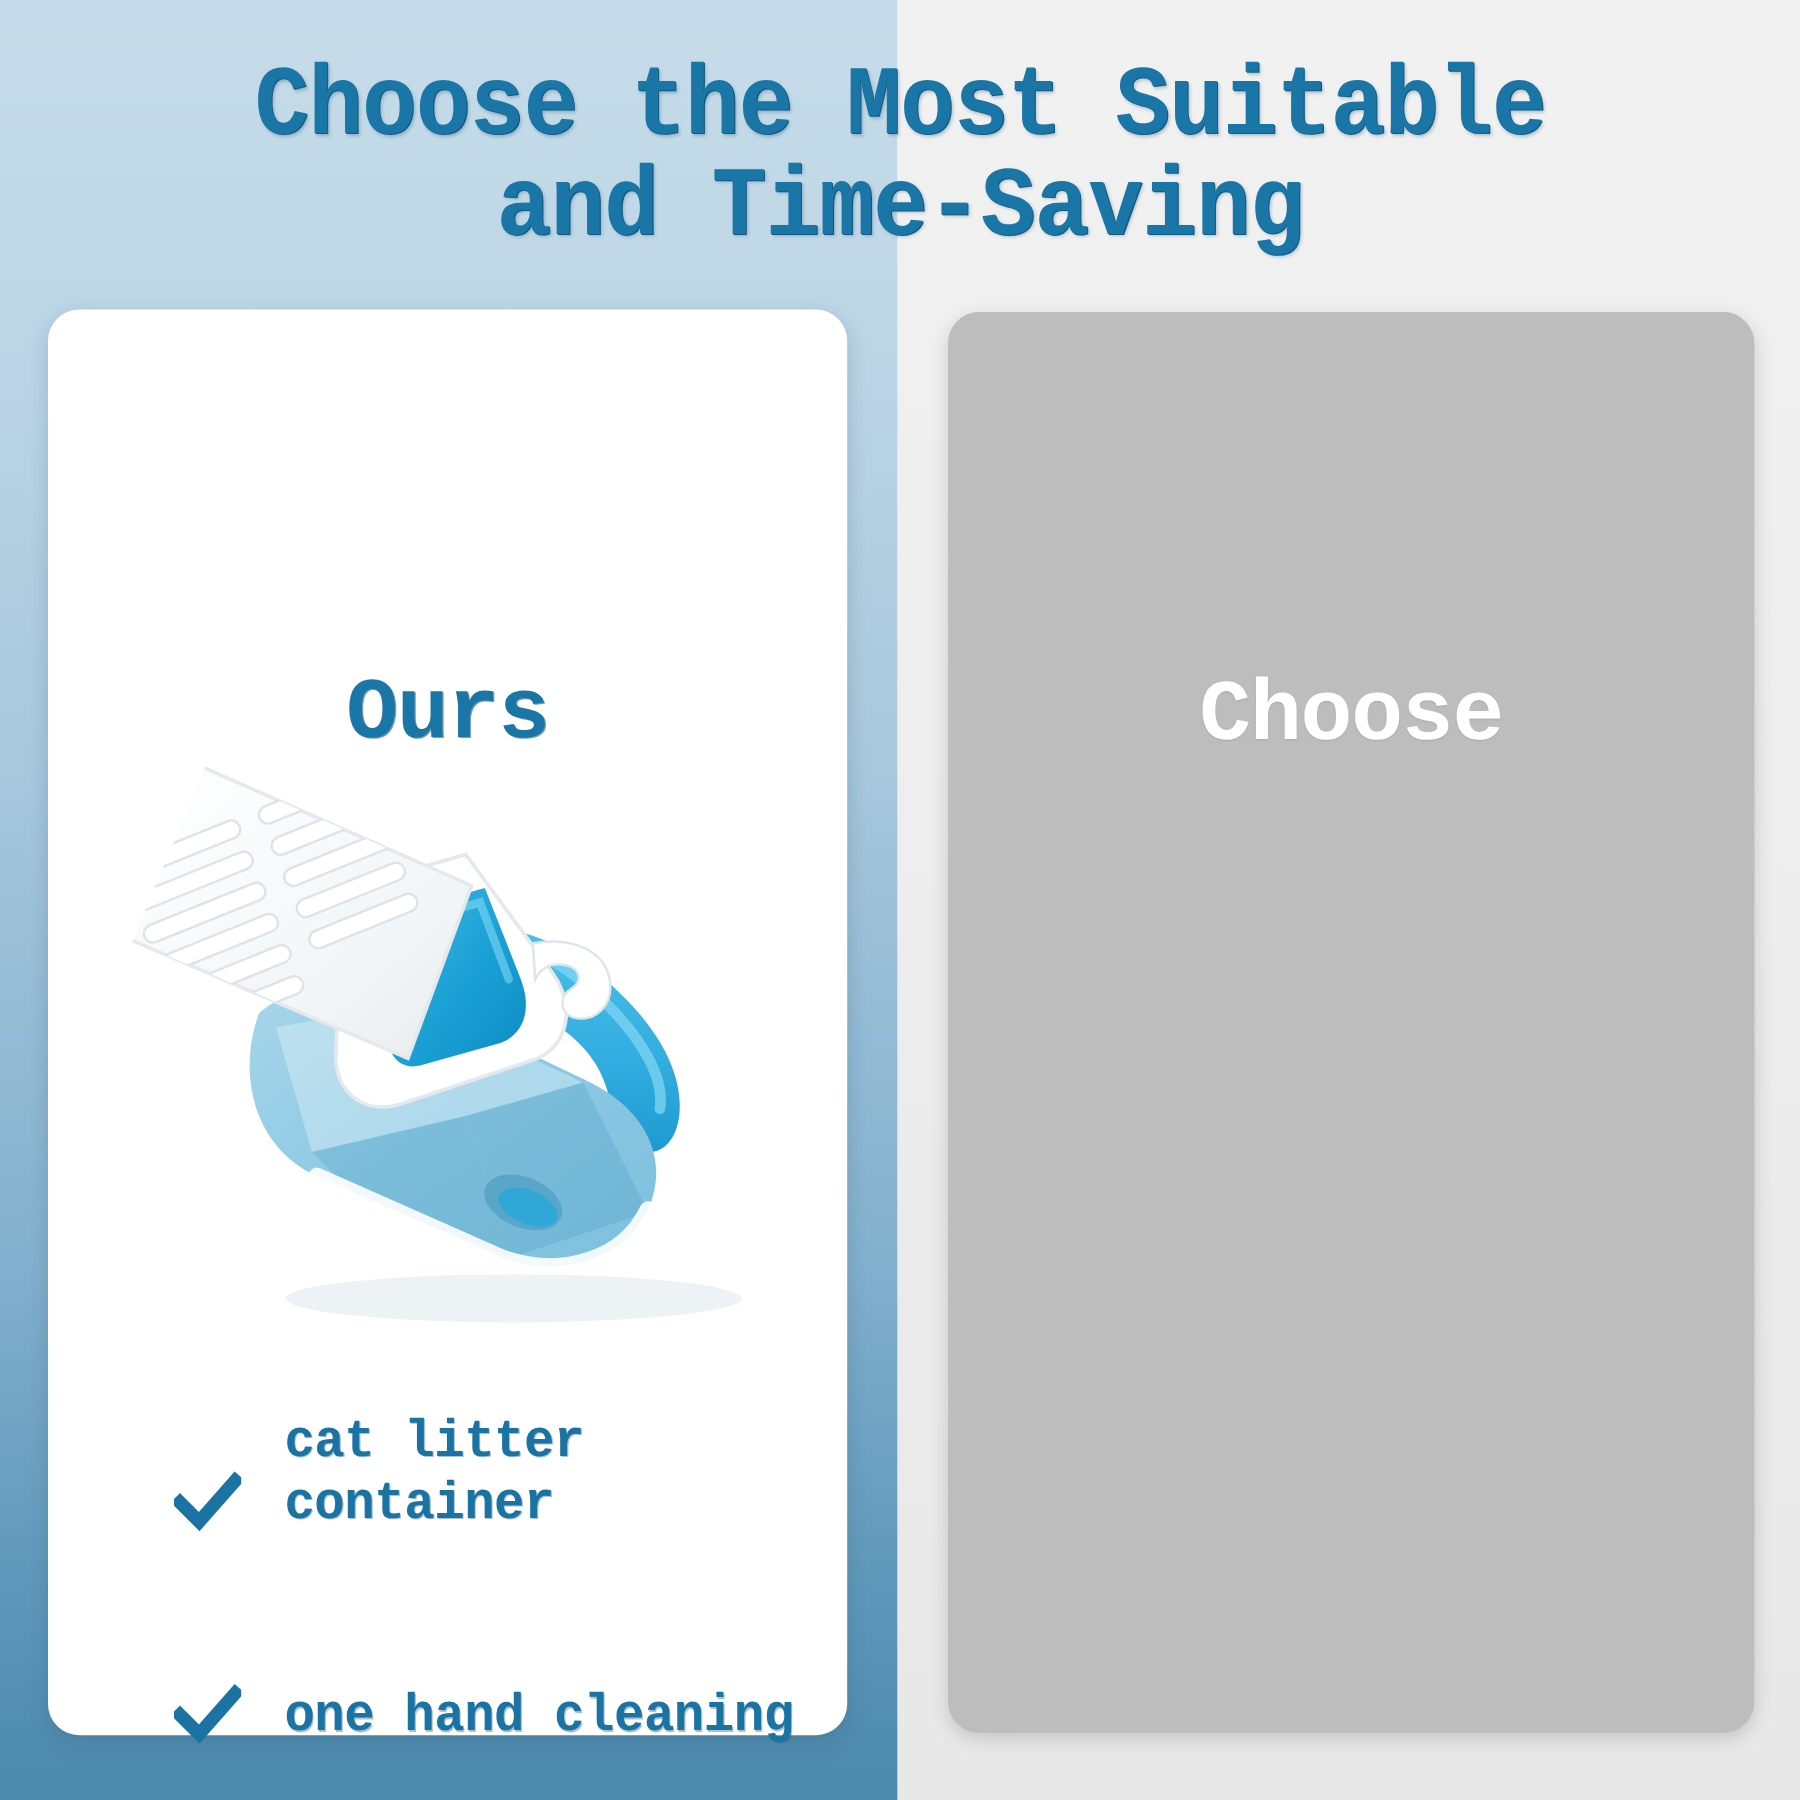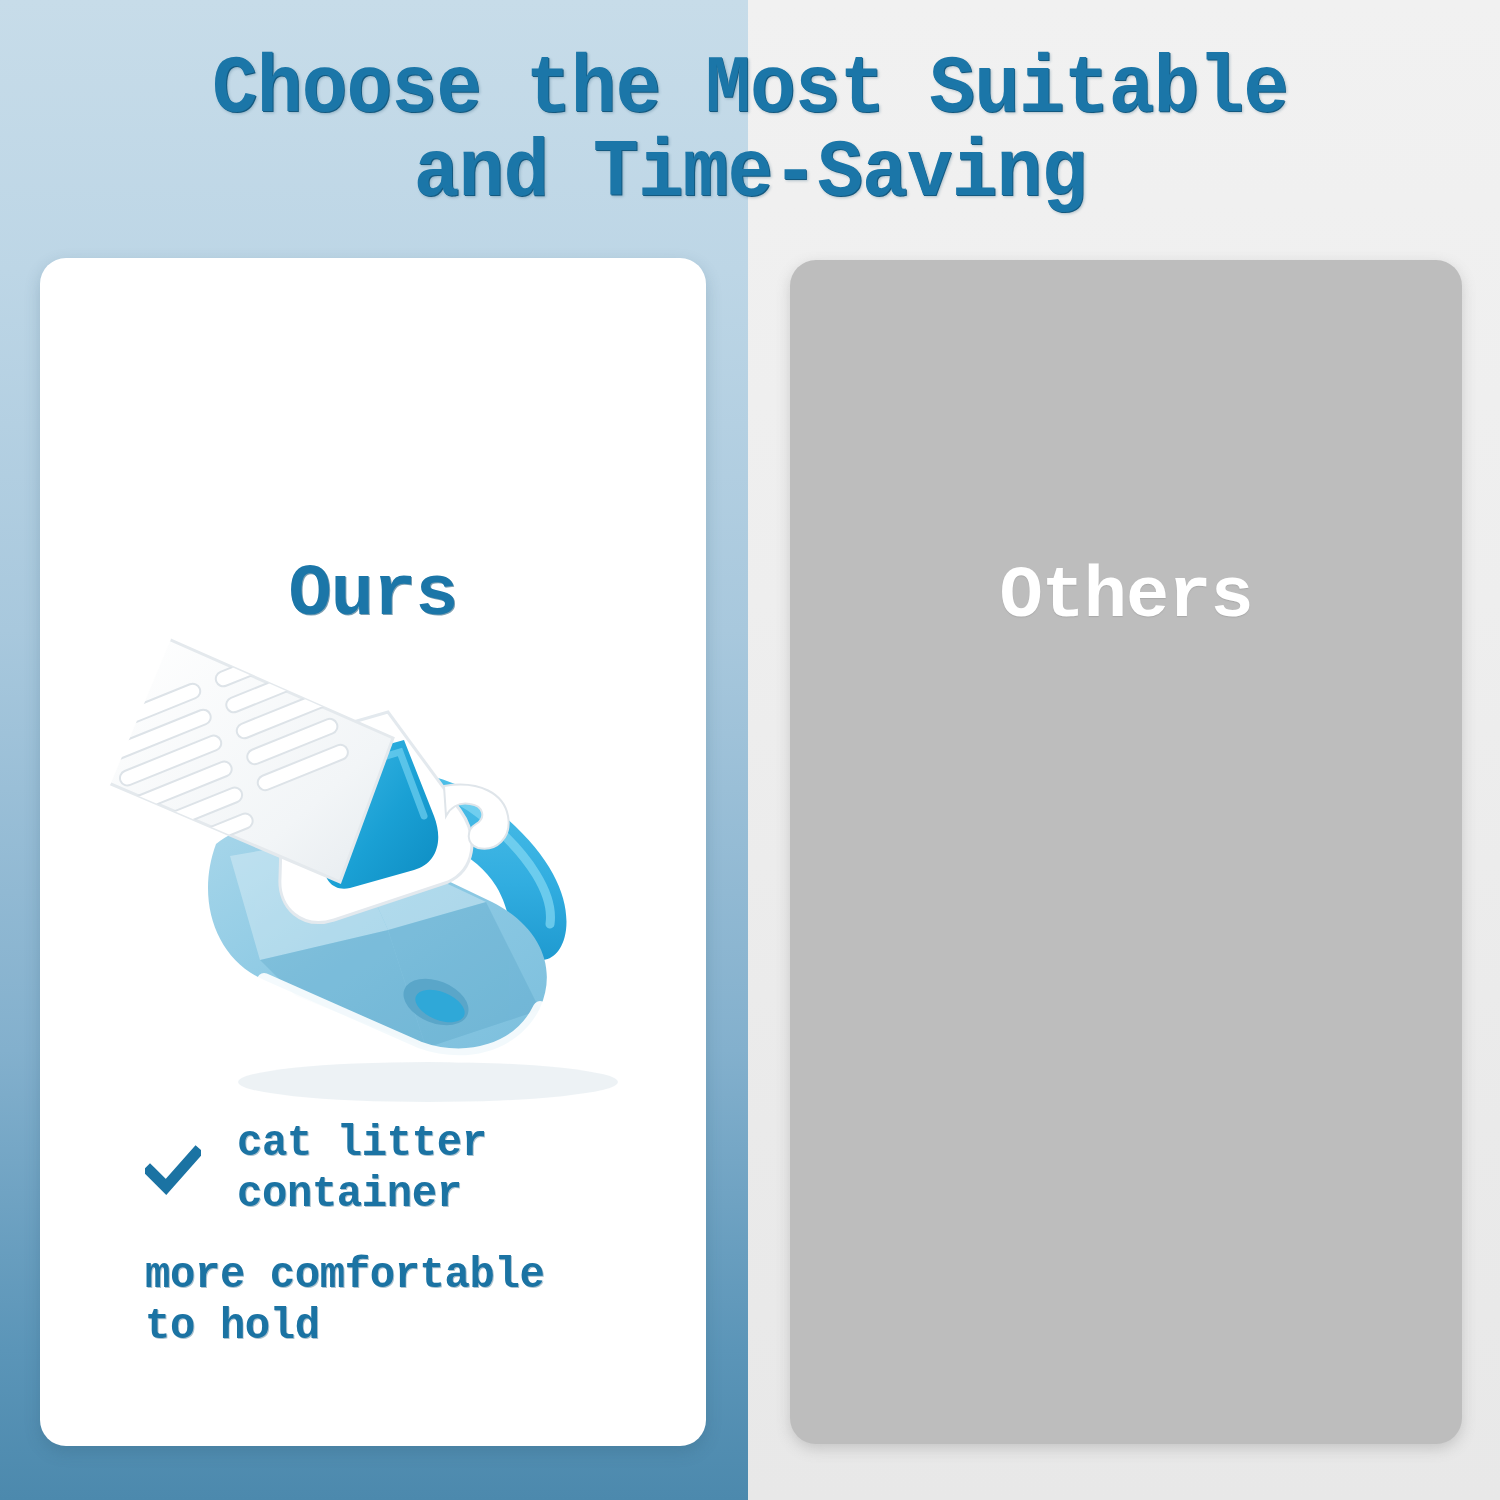"Others" div.card-title { text: Others -> Choose }
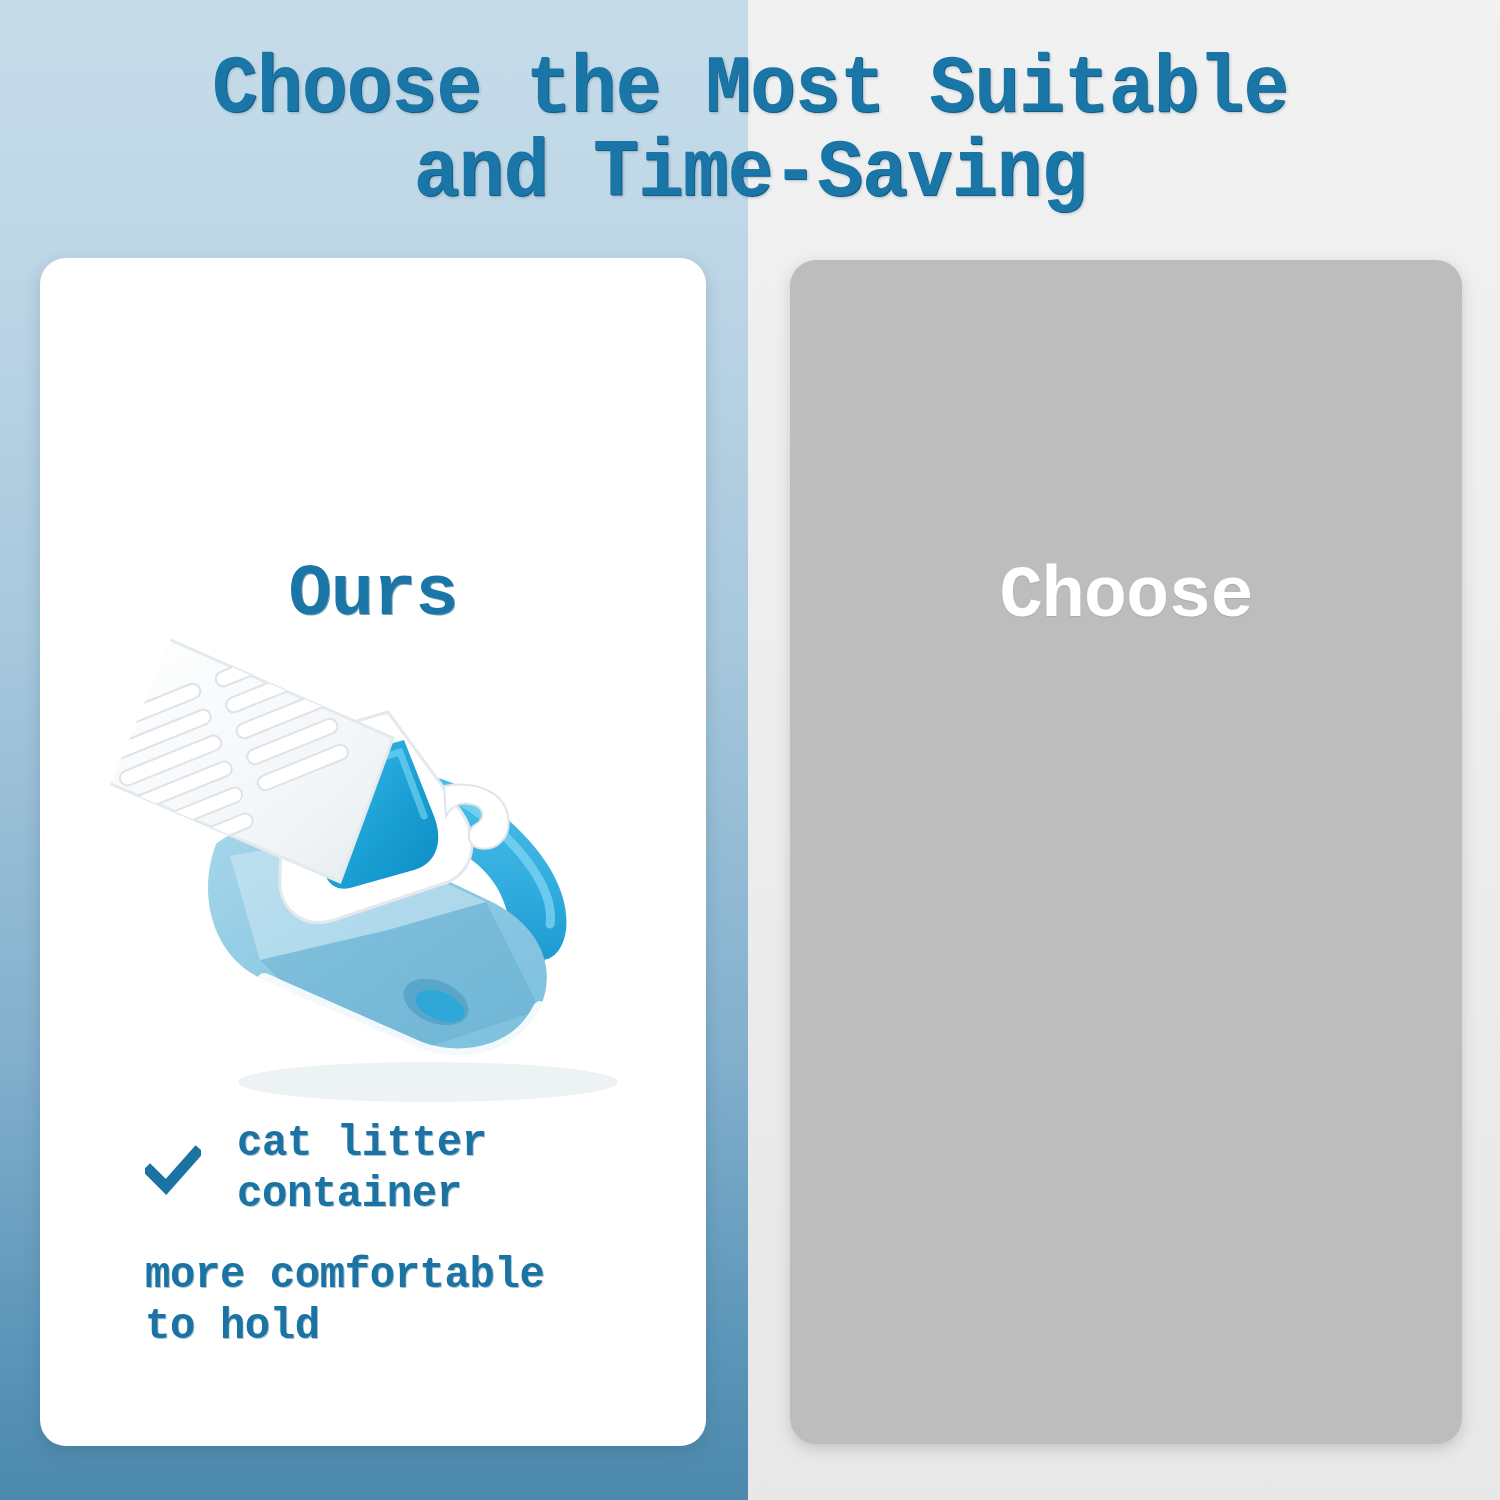"cat litter container" .feature-row { align-items: center -> flex-end; margin-top: none -> 45px }
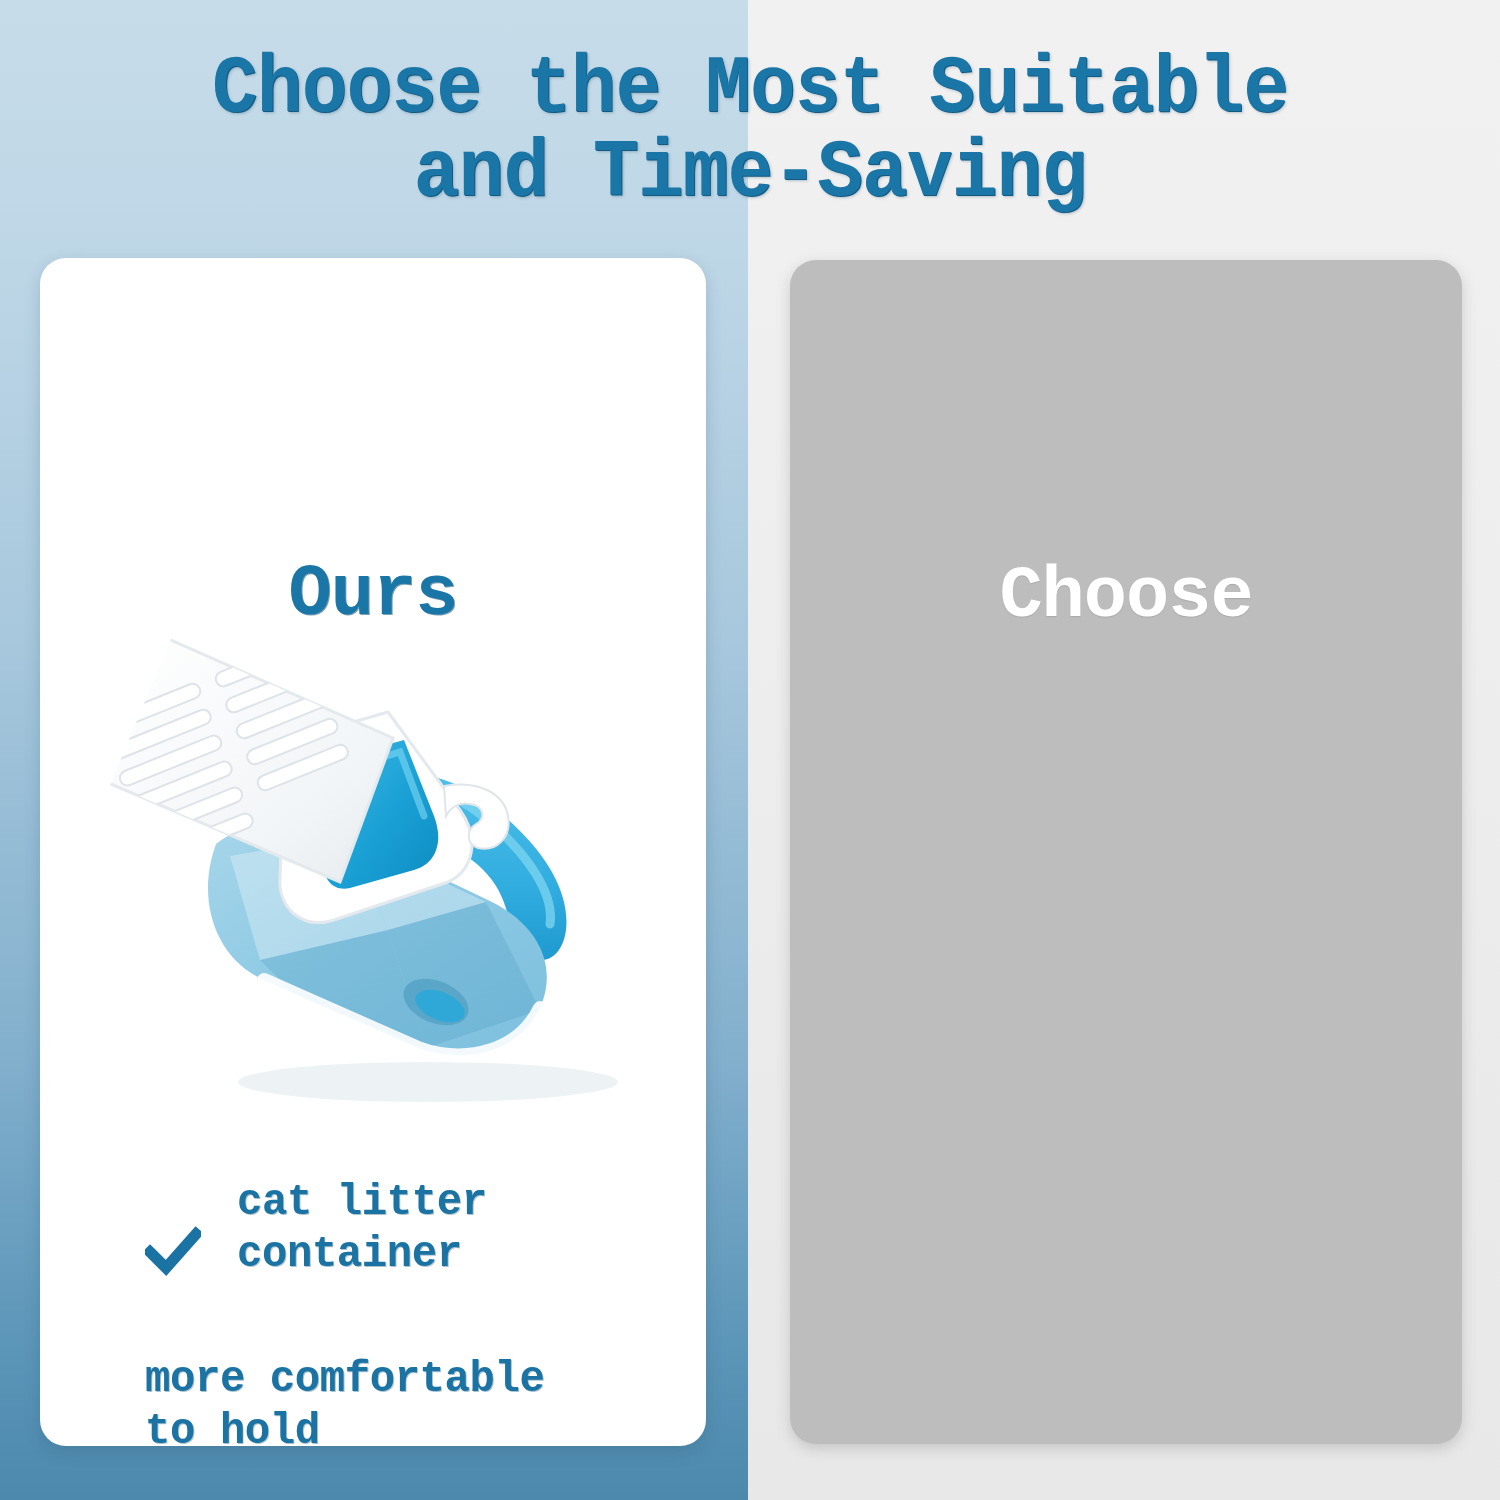"one hand cleaning" div.feature-row { html: none -> <div> <span> <svg> <path></path> </svg> </span> <span>one hand cleaning</span> </div> }
